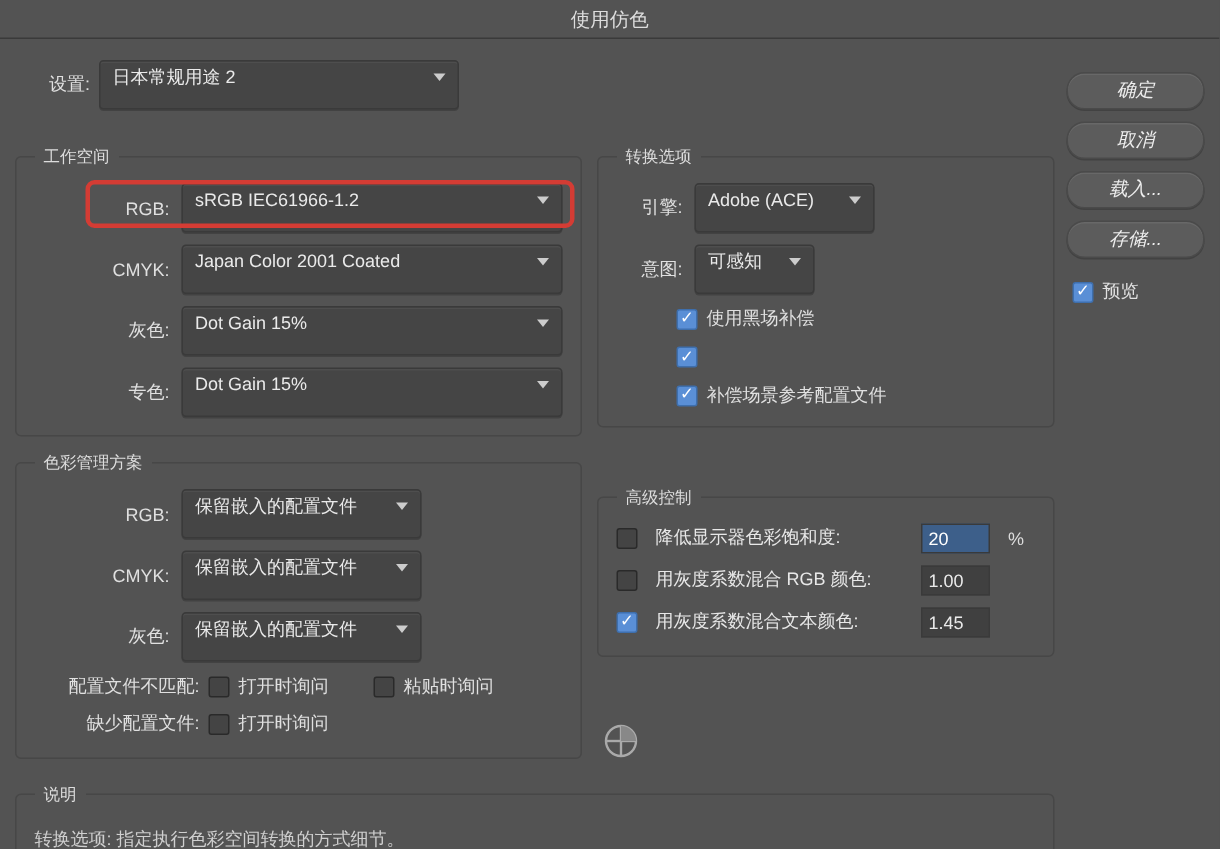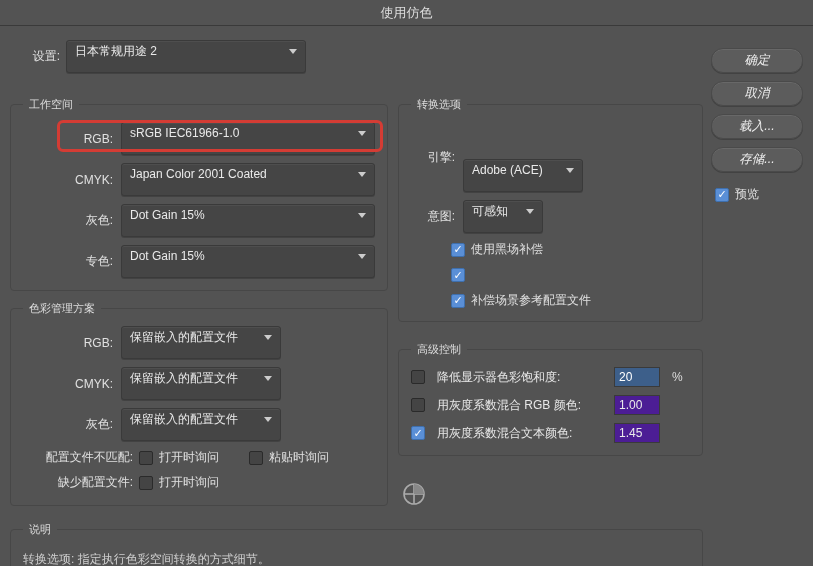"sRGB IEC61966-1.0" div.select { text: IEC61966-1.0 -> IEC61966-1.2 }
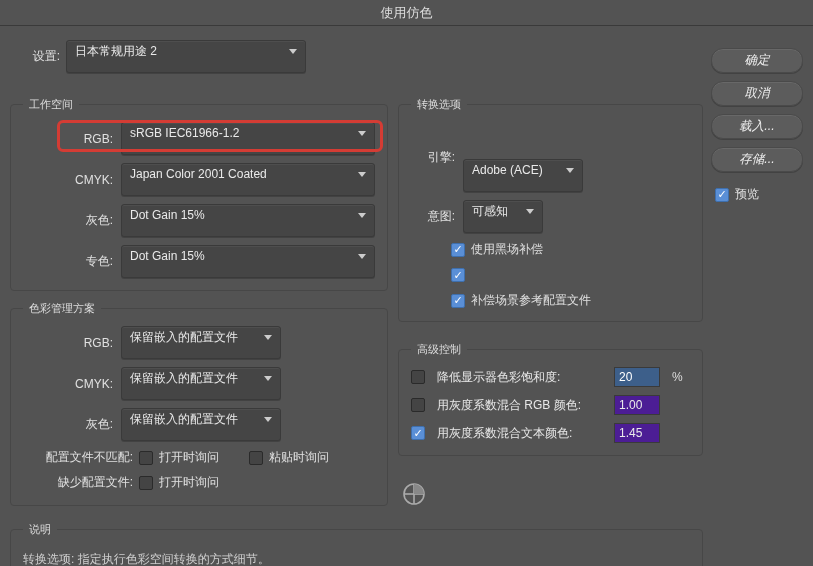"Adobe (ACE)" div.select { margin-top: 37px -> none }
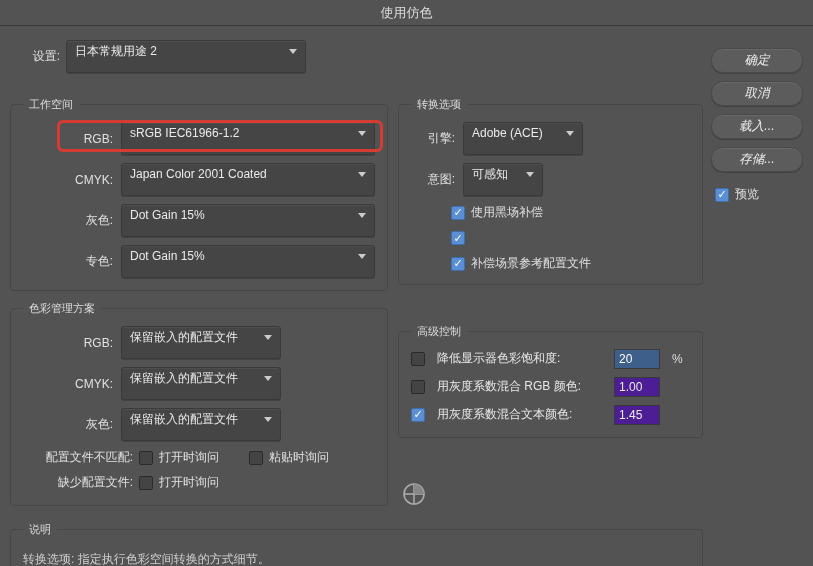"1.00" .field { background: #4c1d95 -> #404040 }
